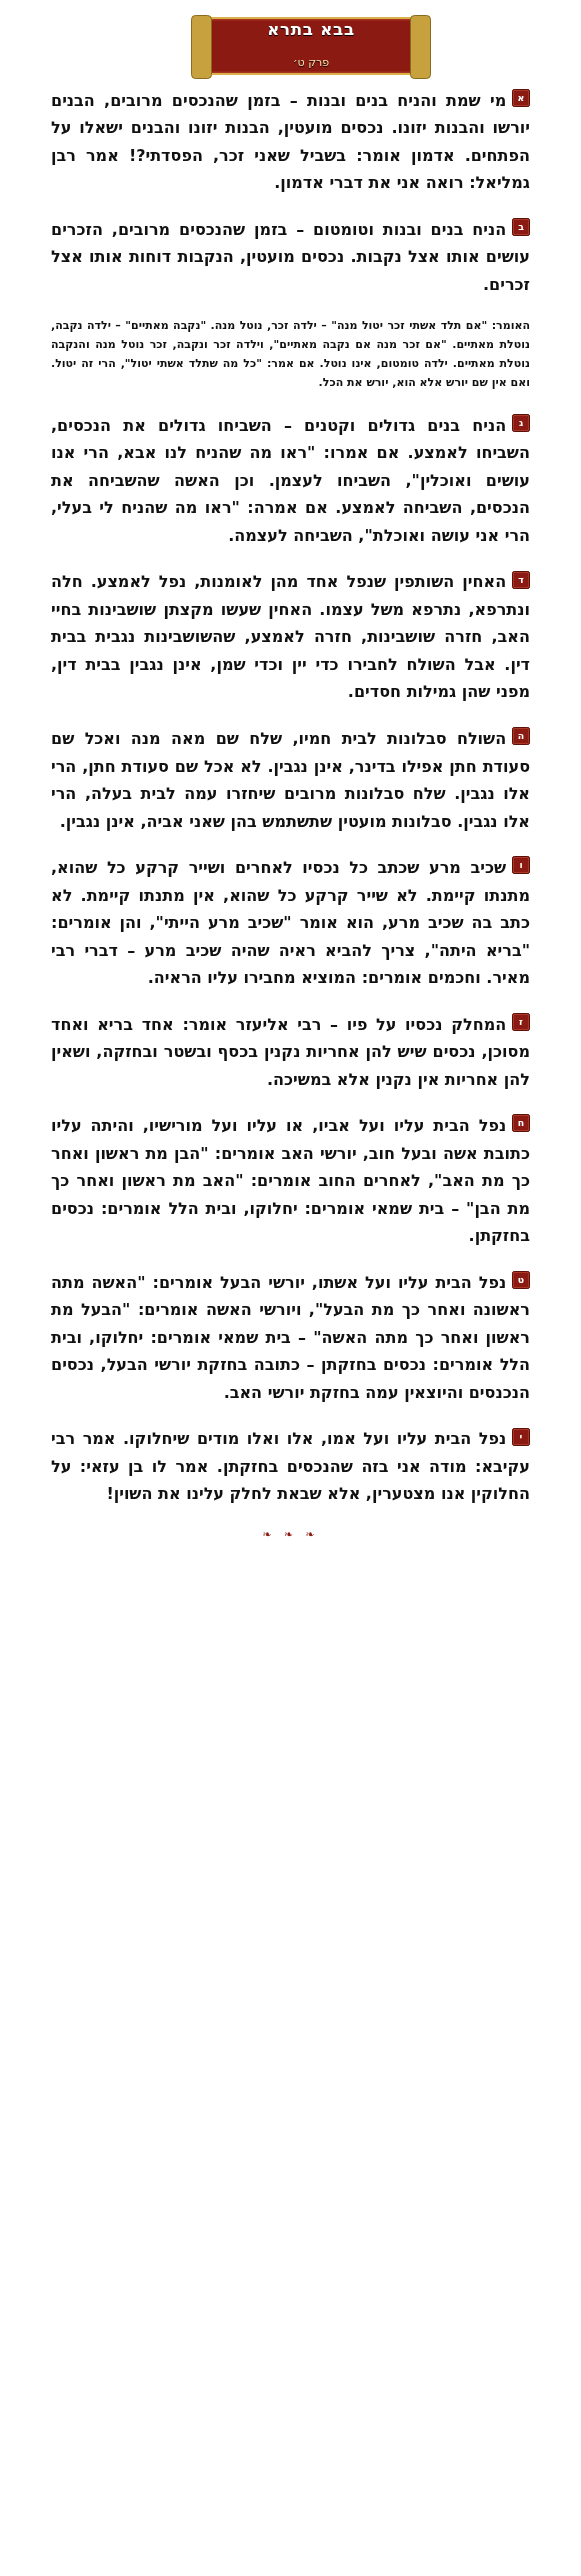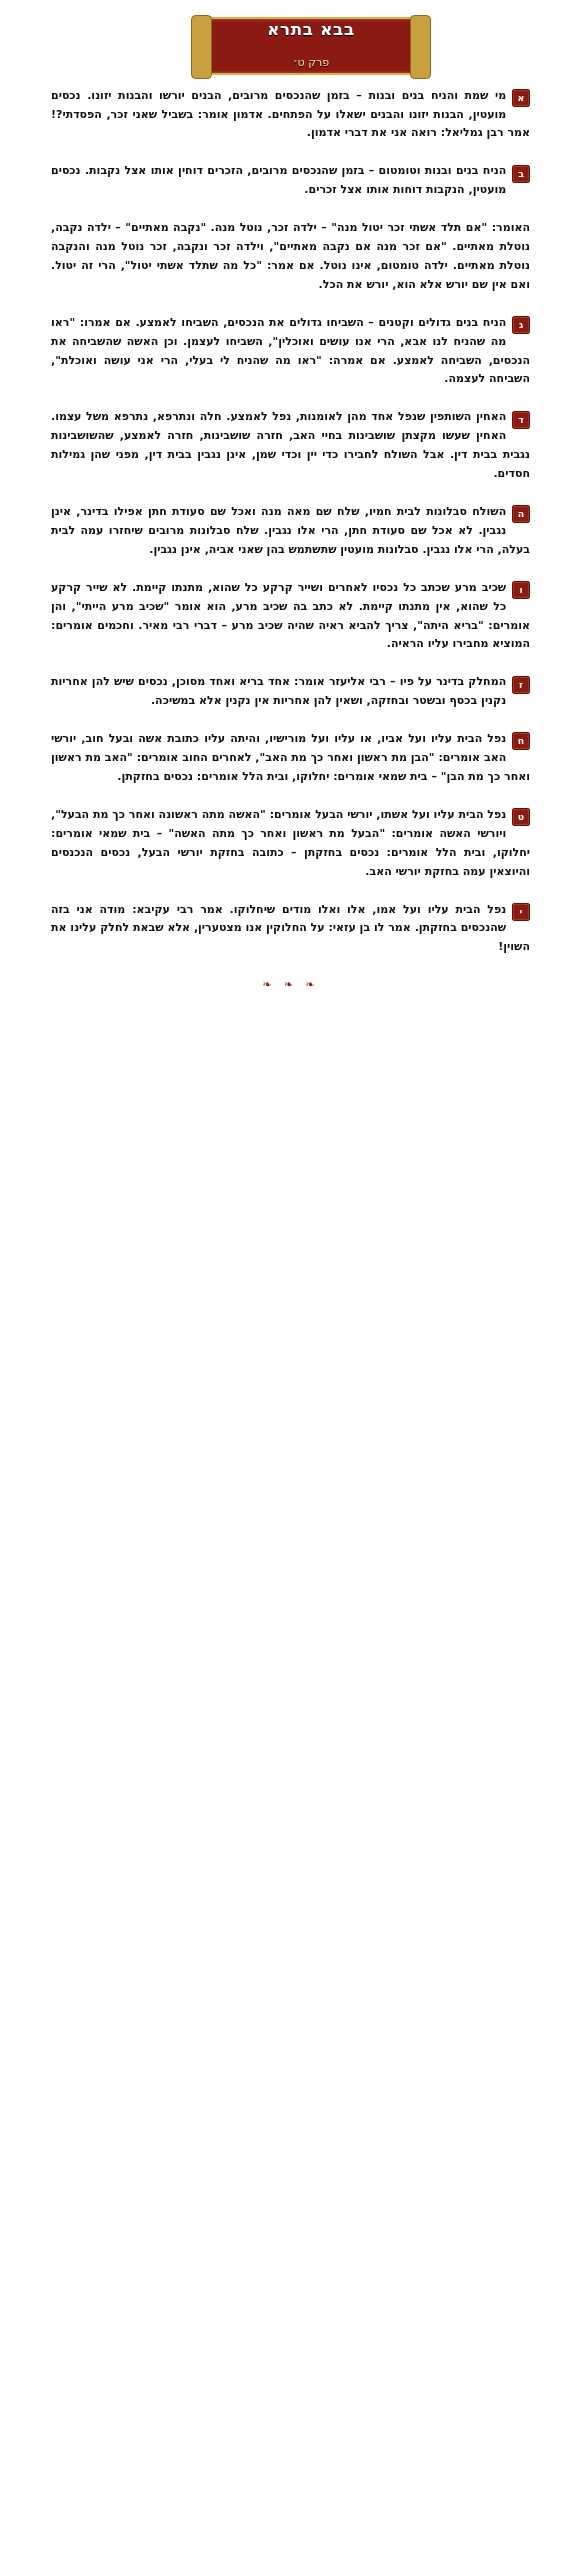"מי שמת והניח בנים ובנות" .mishnah-inner { font-size: 11px -> 16px }
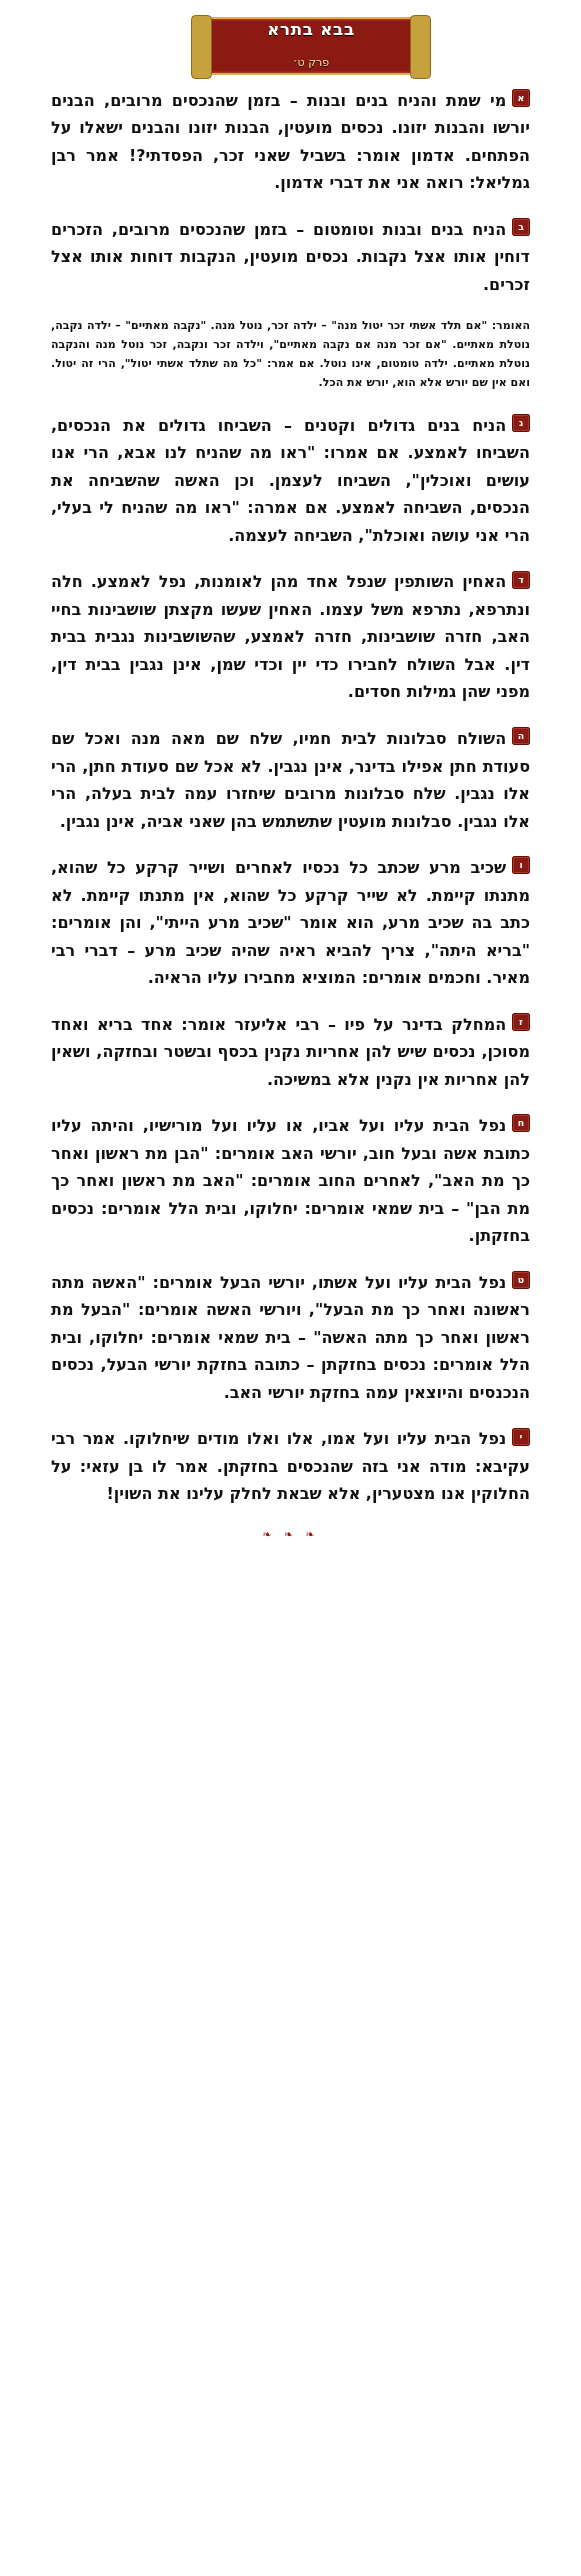"הניח בנים ובנות וטומטום –" div.mishnah-inner { text: דוחין -> עושים }
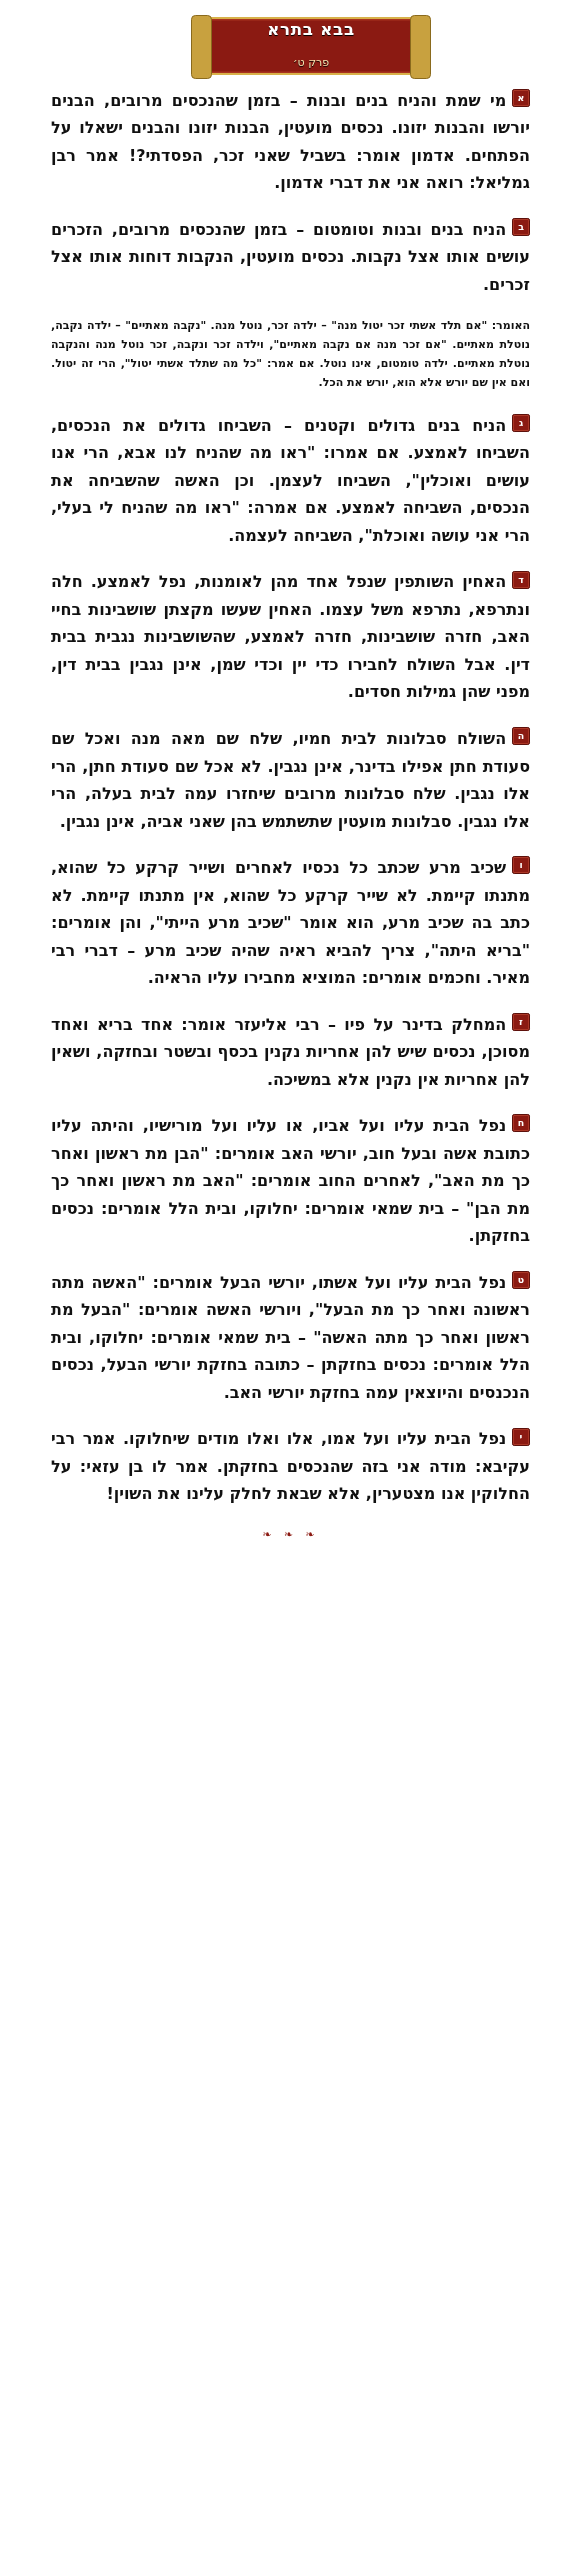"המחלק בדינר על פיו –" div.mishnah-inner { text: בדינר -> נכסיו }
